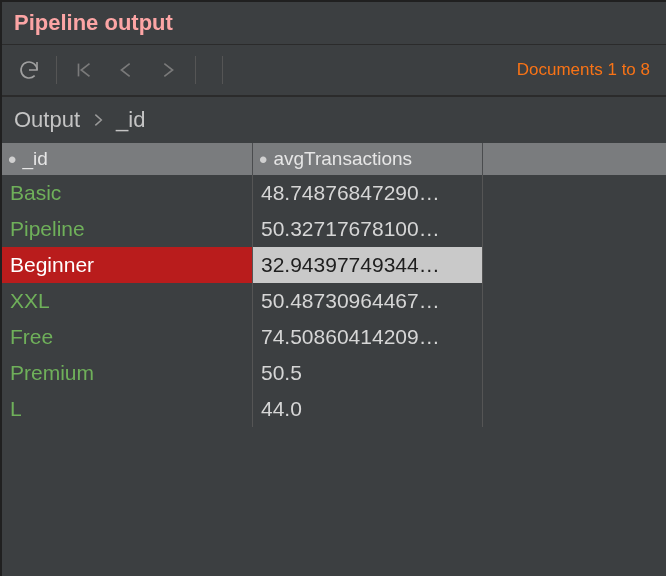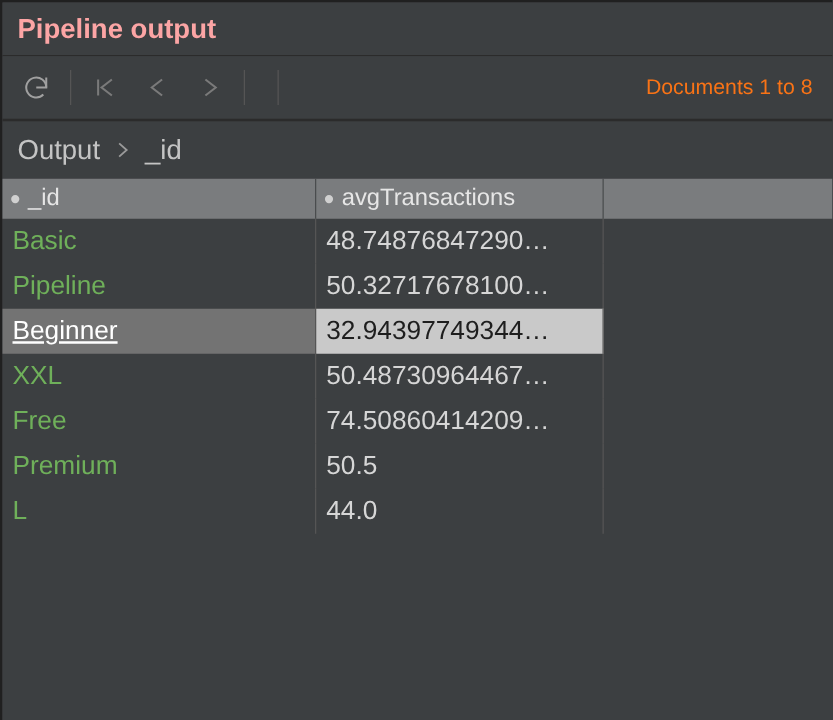"Beginner" .tr.selected .td.col0 { background: #737373 -> #b91c1c; text-decoration: underline -> none }
